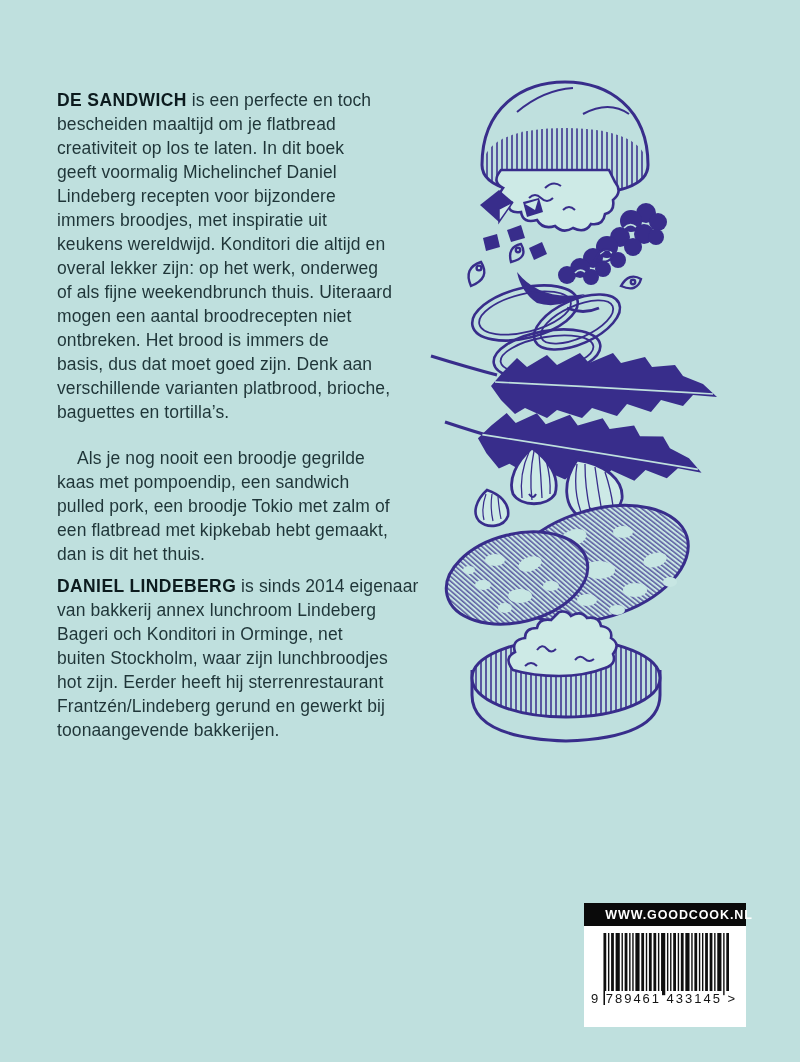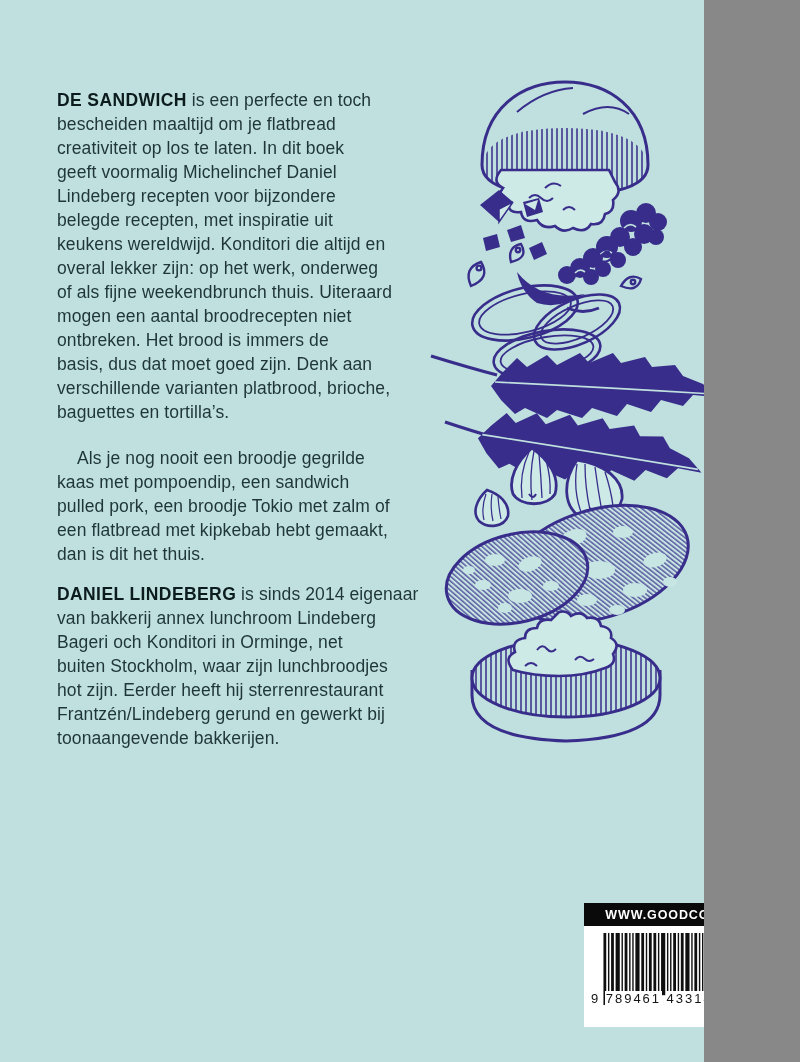"DE SANDWICH is een perfecte" .cover { width: 704px -> 800px }
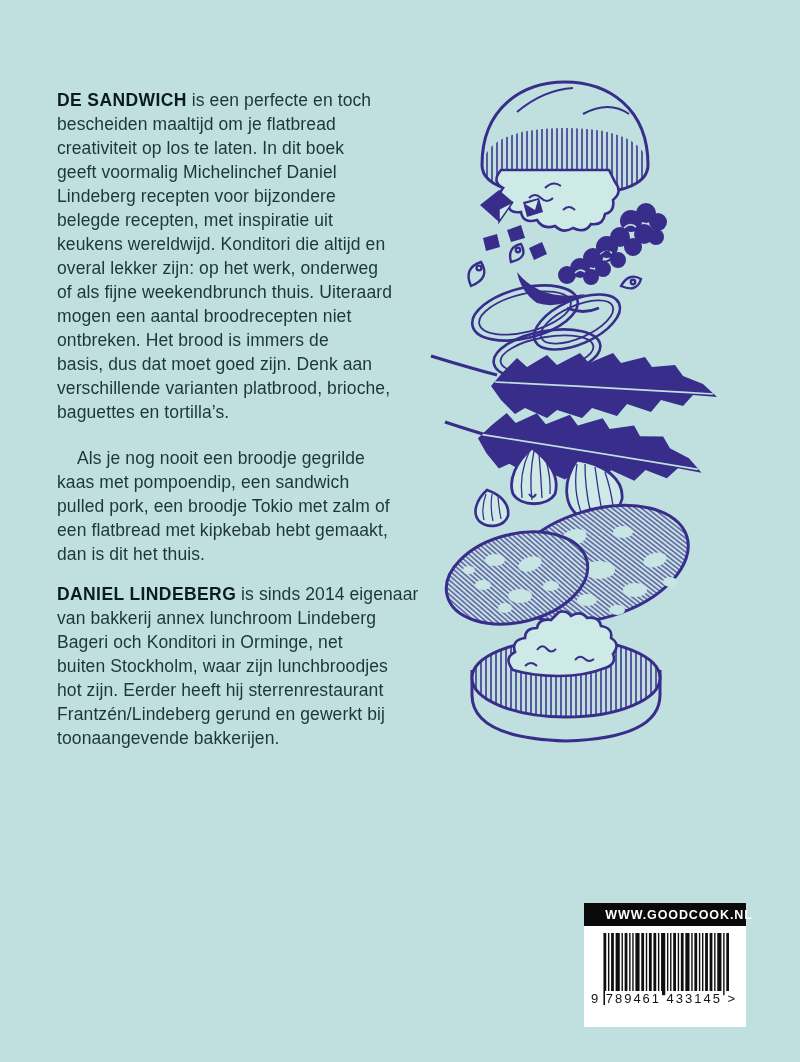"belegde recepten, met inspiratie uit" span { text: belegde recepten -> immers broodjes }
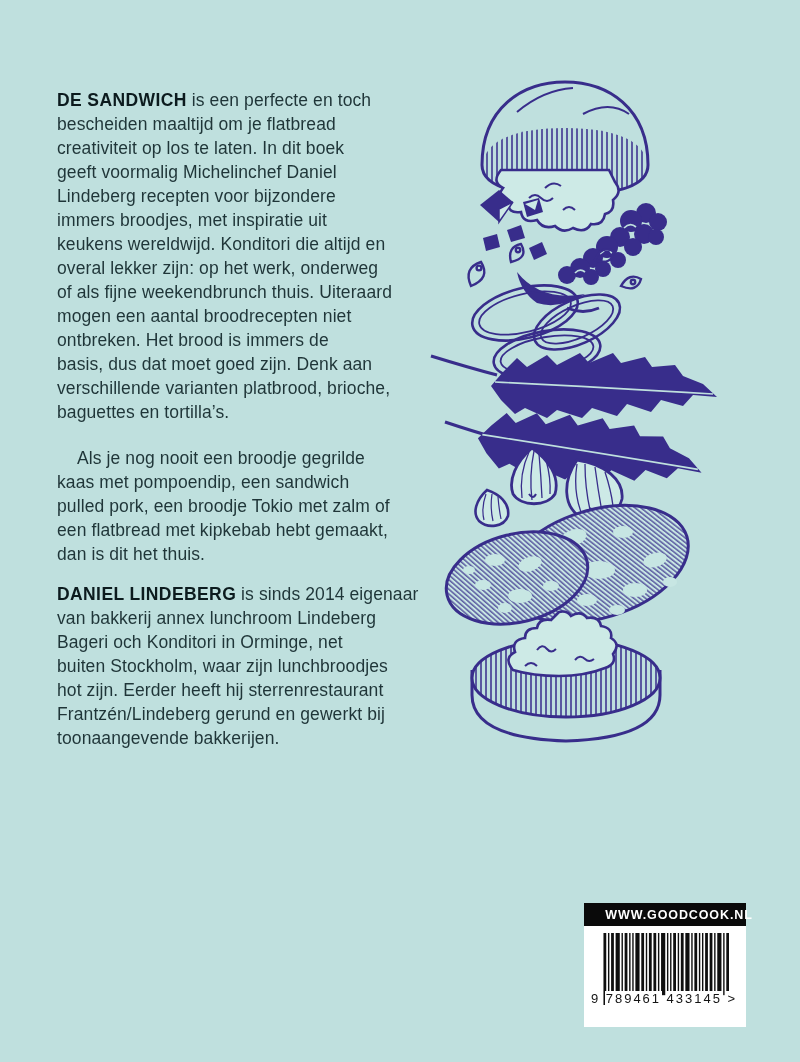"DANIEL LINDEBERG is sinds 2014" .copy .paragraph.spaced { margin-top: 16px -> 8px }
